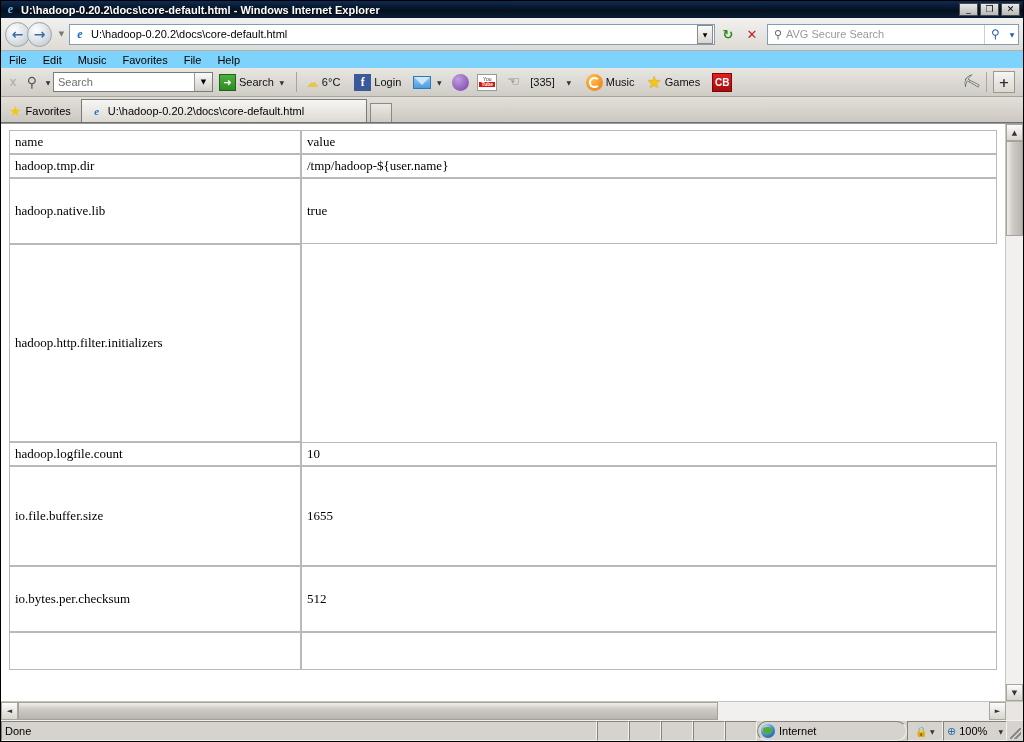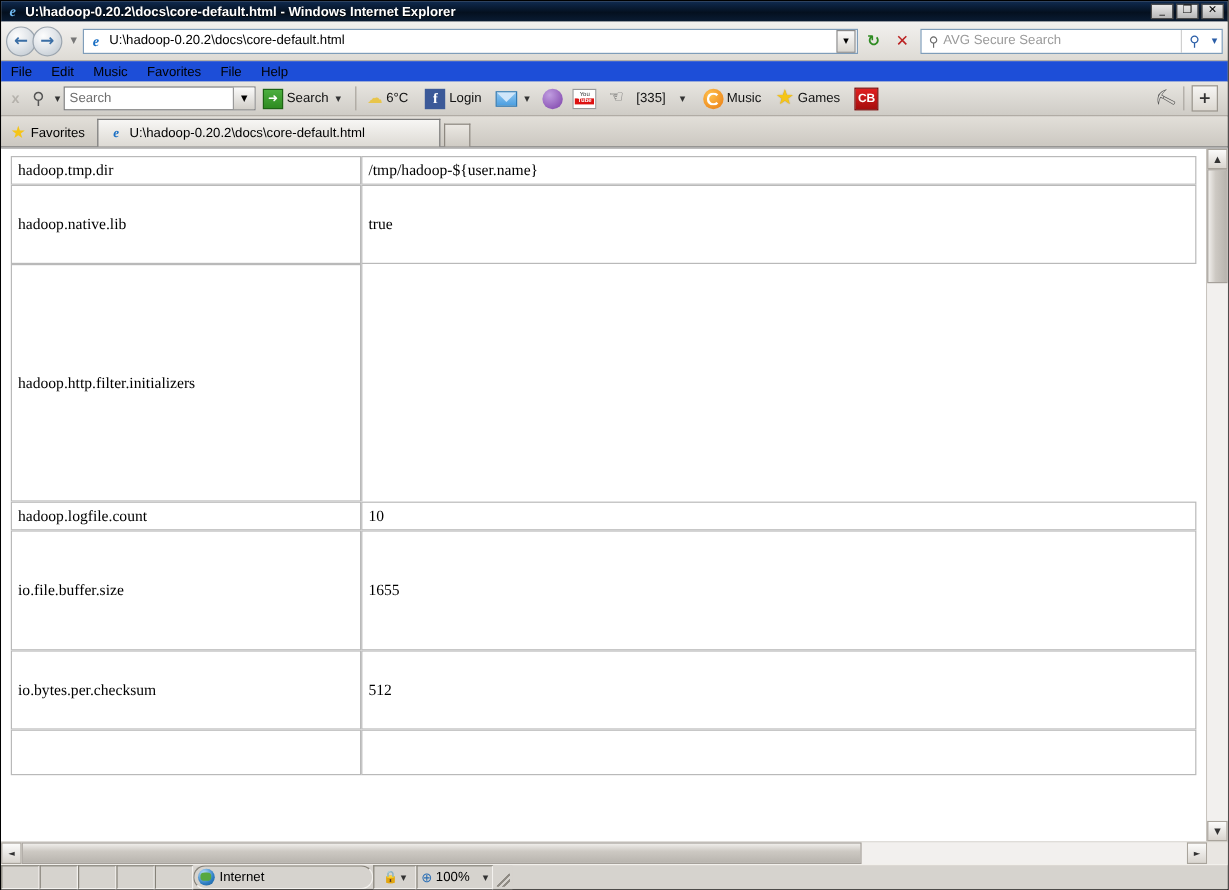"File" .menubar { background: #1d4ed8 -> #7dd3fc }
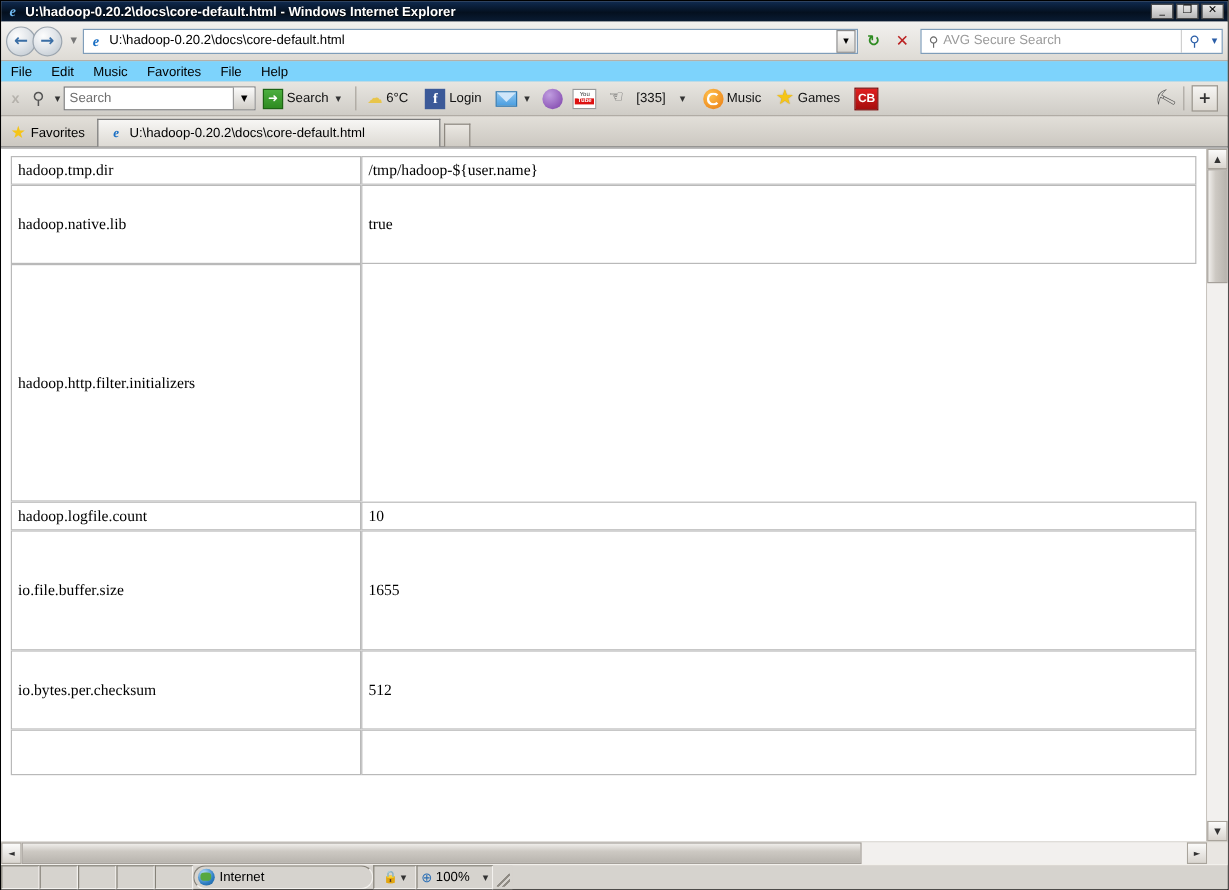"name" tr { html: none -> <tr> <td>name</td> <td>value</td> </tr> }
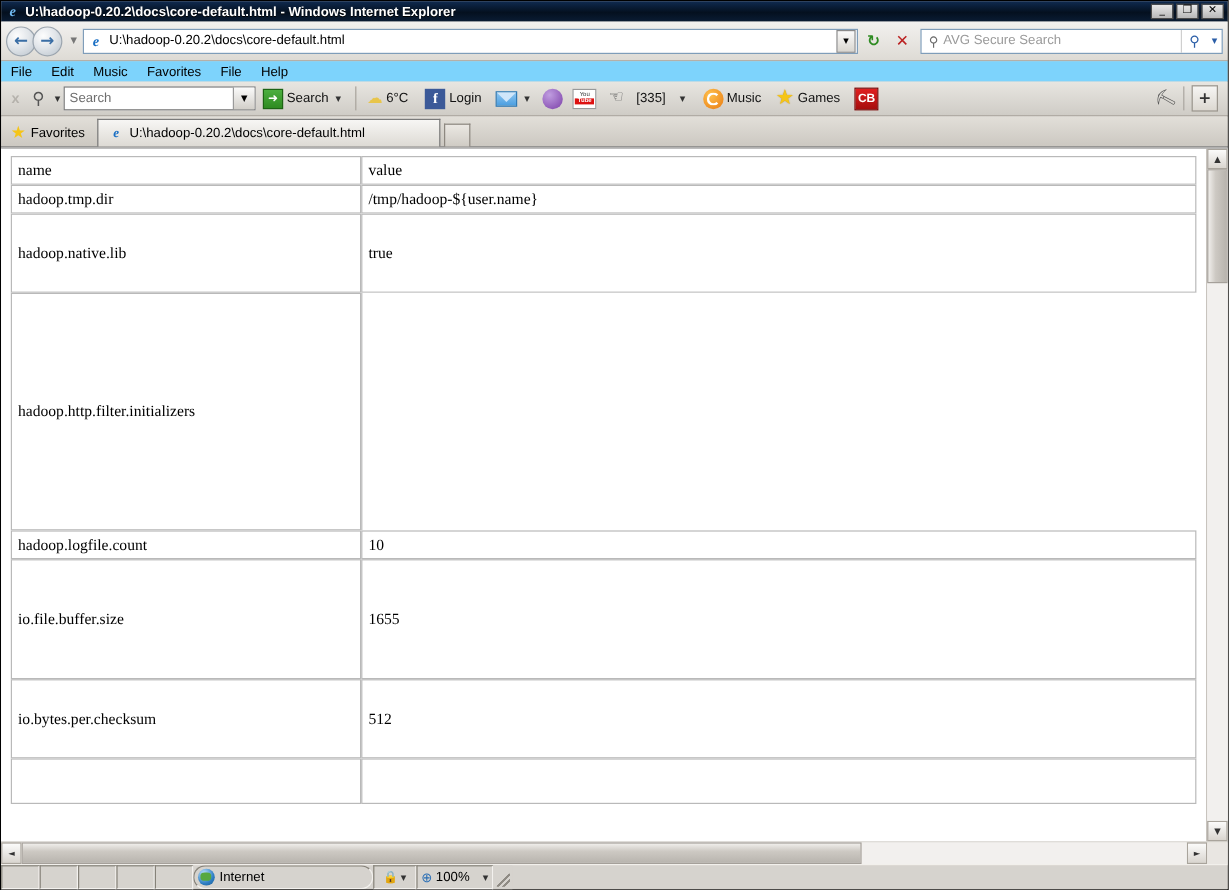"Done" div.sb-cell { html: none -> <div>Done</div> }
